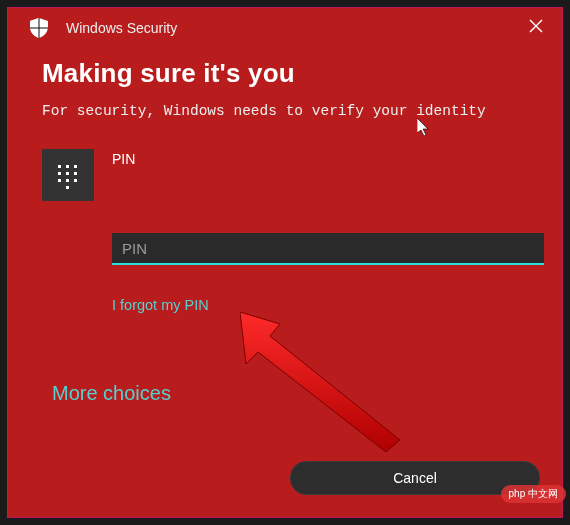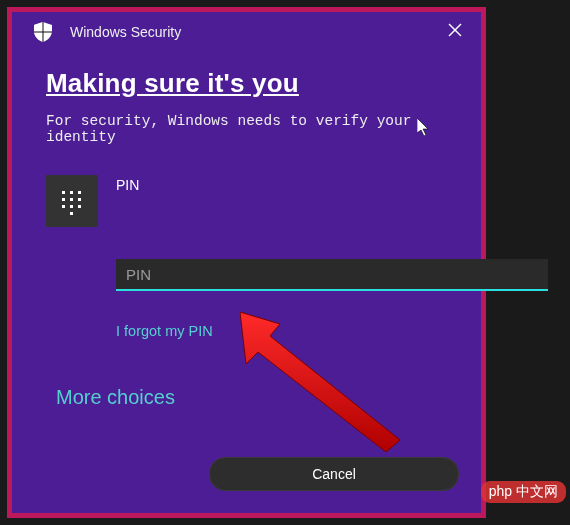"Windows Security" .dialog { background: #4c1d95 -> #b91c1c; border: 5px solid #be185d -> 1px solid #be185d; width: 479px -> 556px }
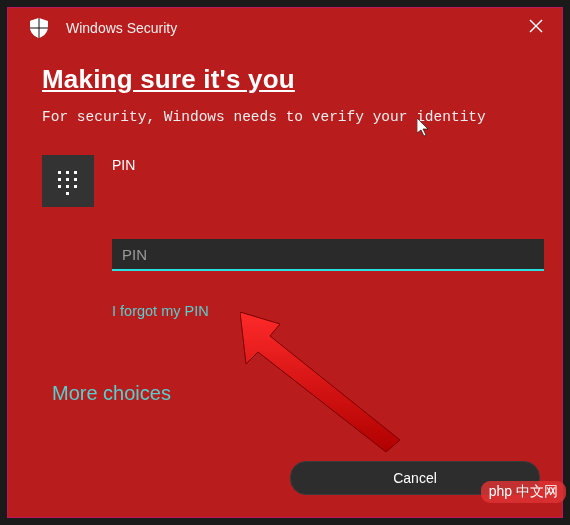"Making sure it's you" .heading { margin-top: 6px -> none; text-decoration: underline -> none }
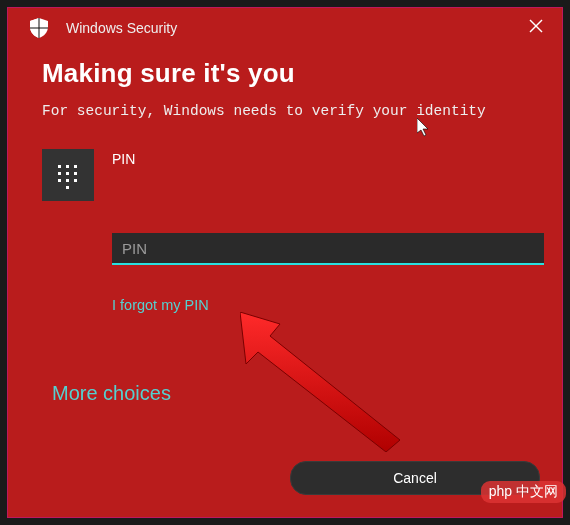"php 中文网" .watermark { font-size: 14px -> 10px }
